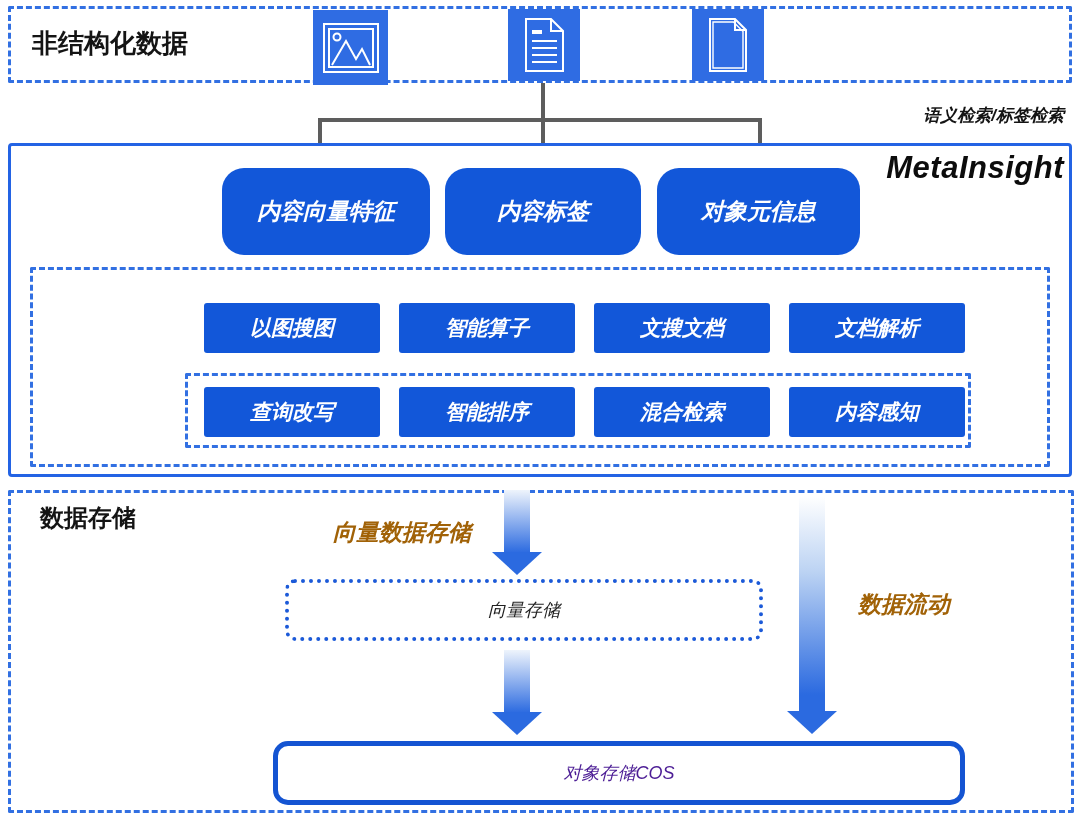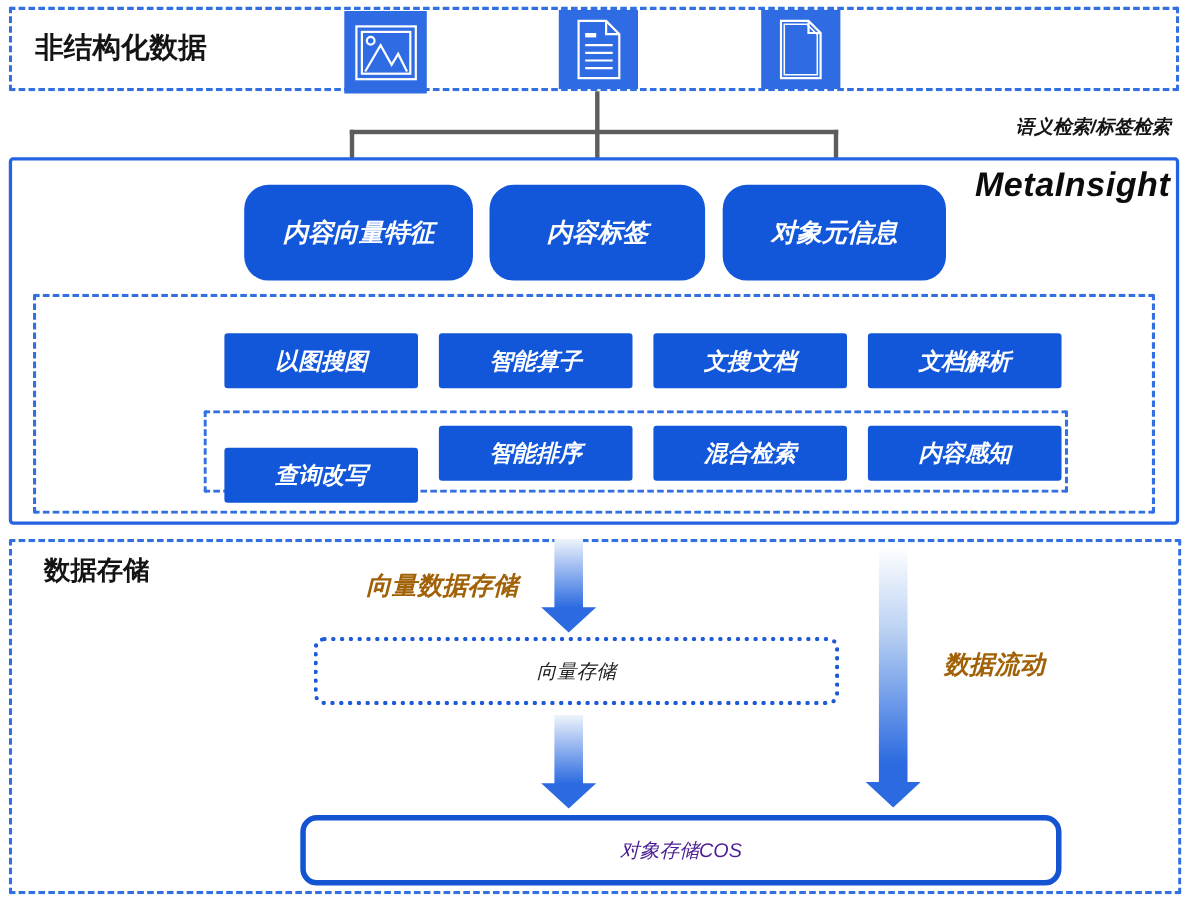"查询改写" div.op-btn { margin-top: 20px -> none }
